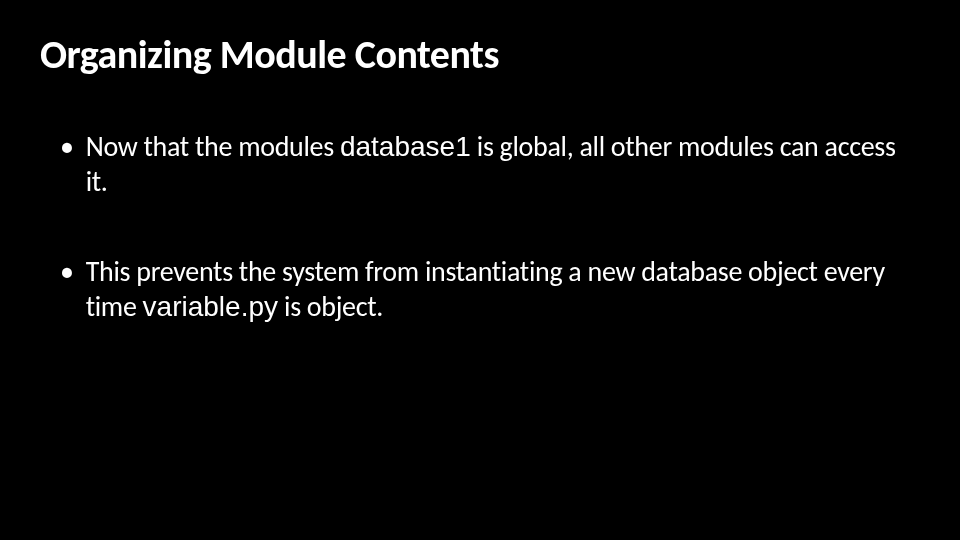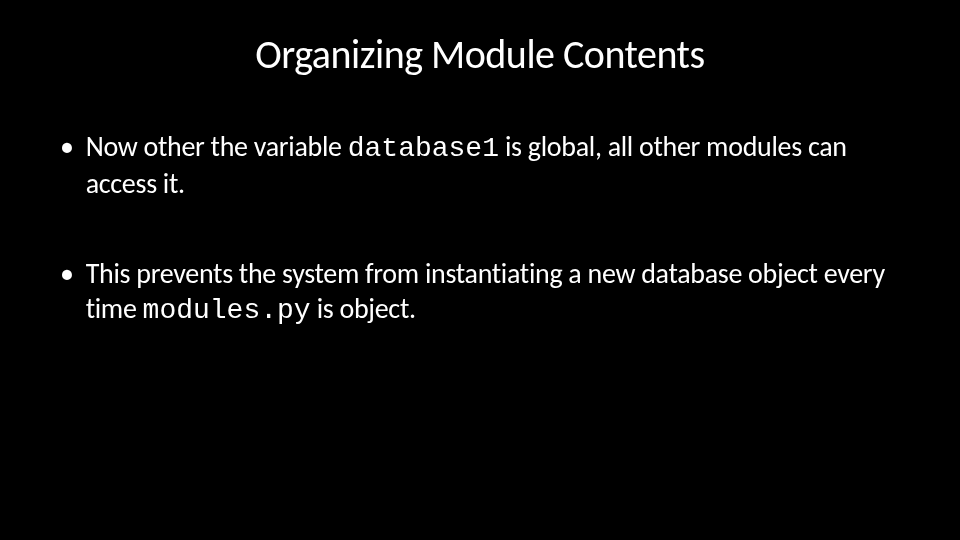"Organizing Module Contents" .title { font-weight: 400 -> 700; text-align: center -> left }
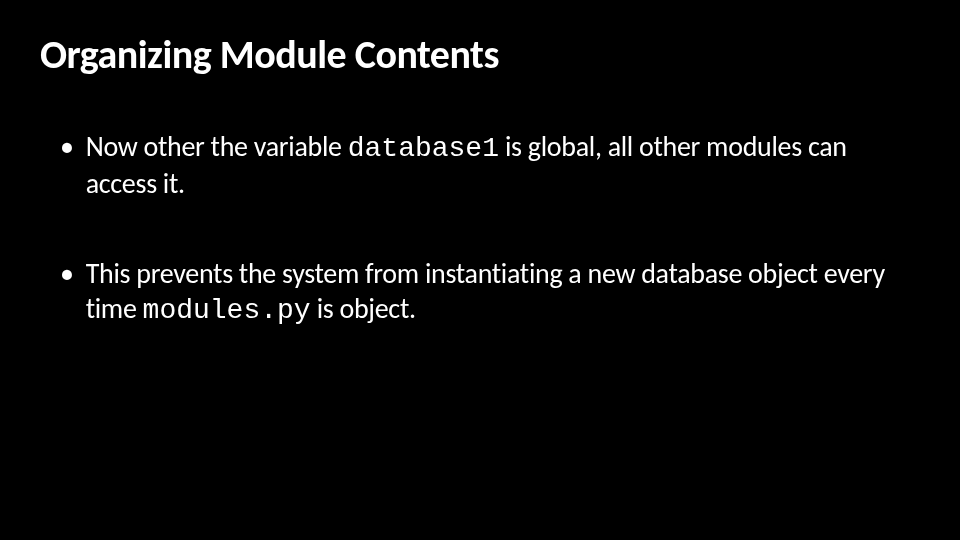"Now other the variable" span { text: other the variable -> that the modules }
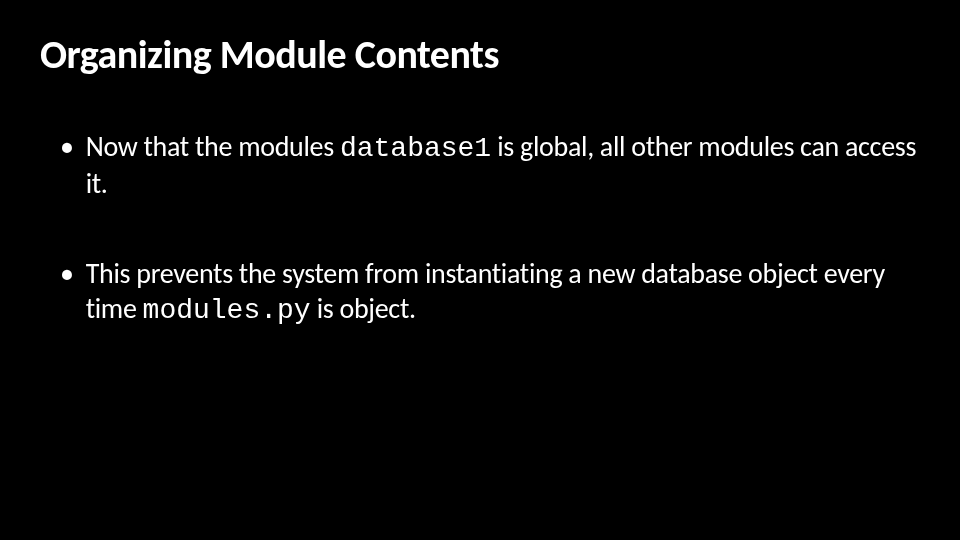"database1" .code { font-family: Liberation Mono, monospace -> Liberation Sans, sans-serif }
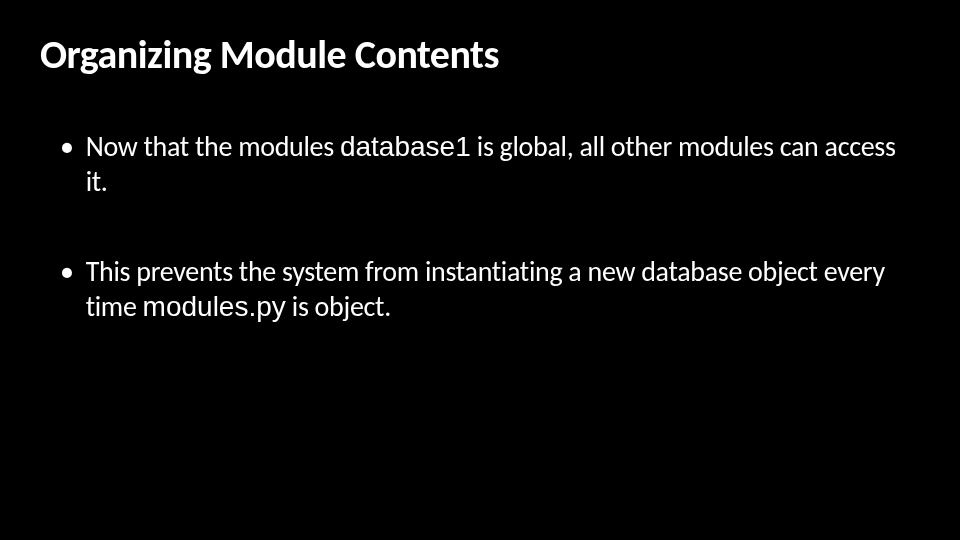"modules.py" span.code { text: modules.py -> variable.py }
